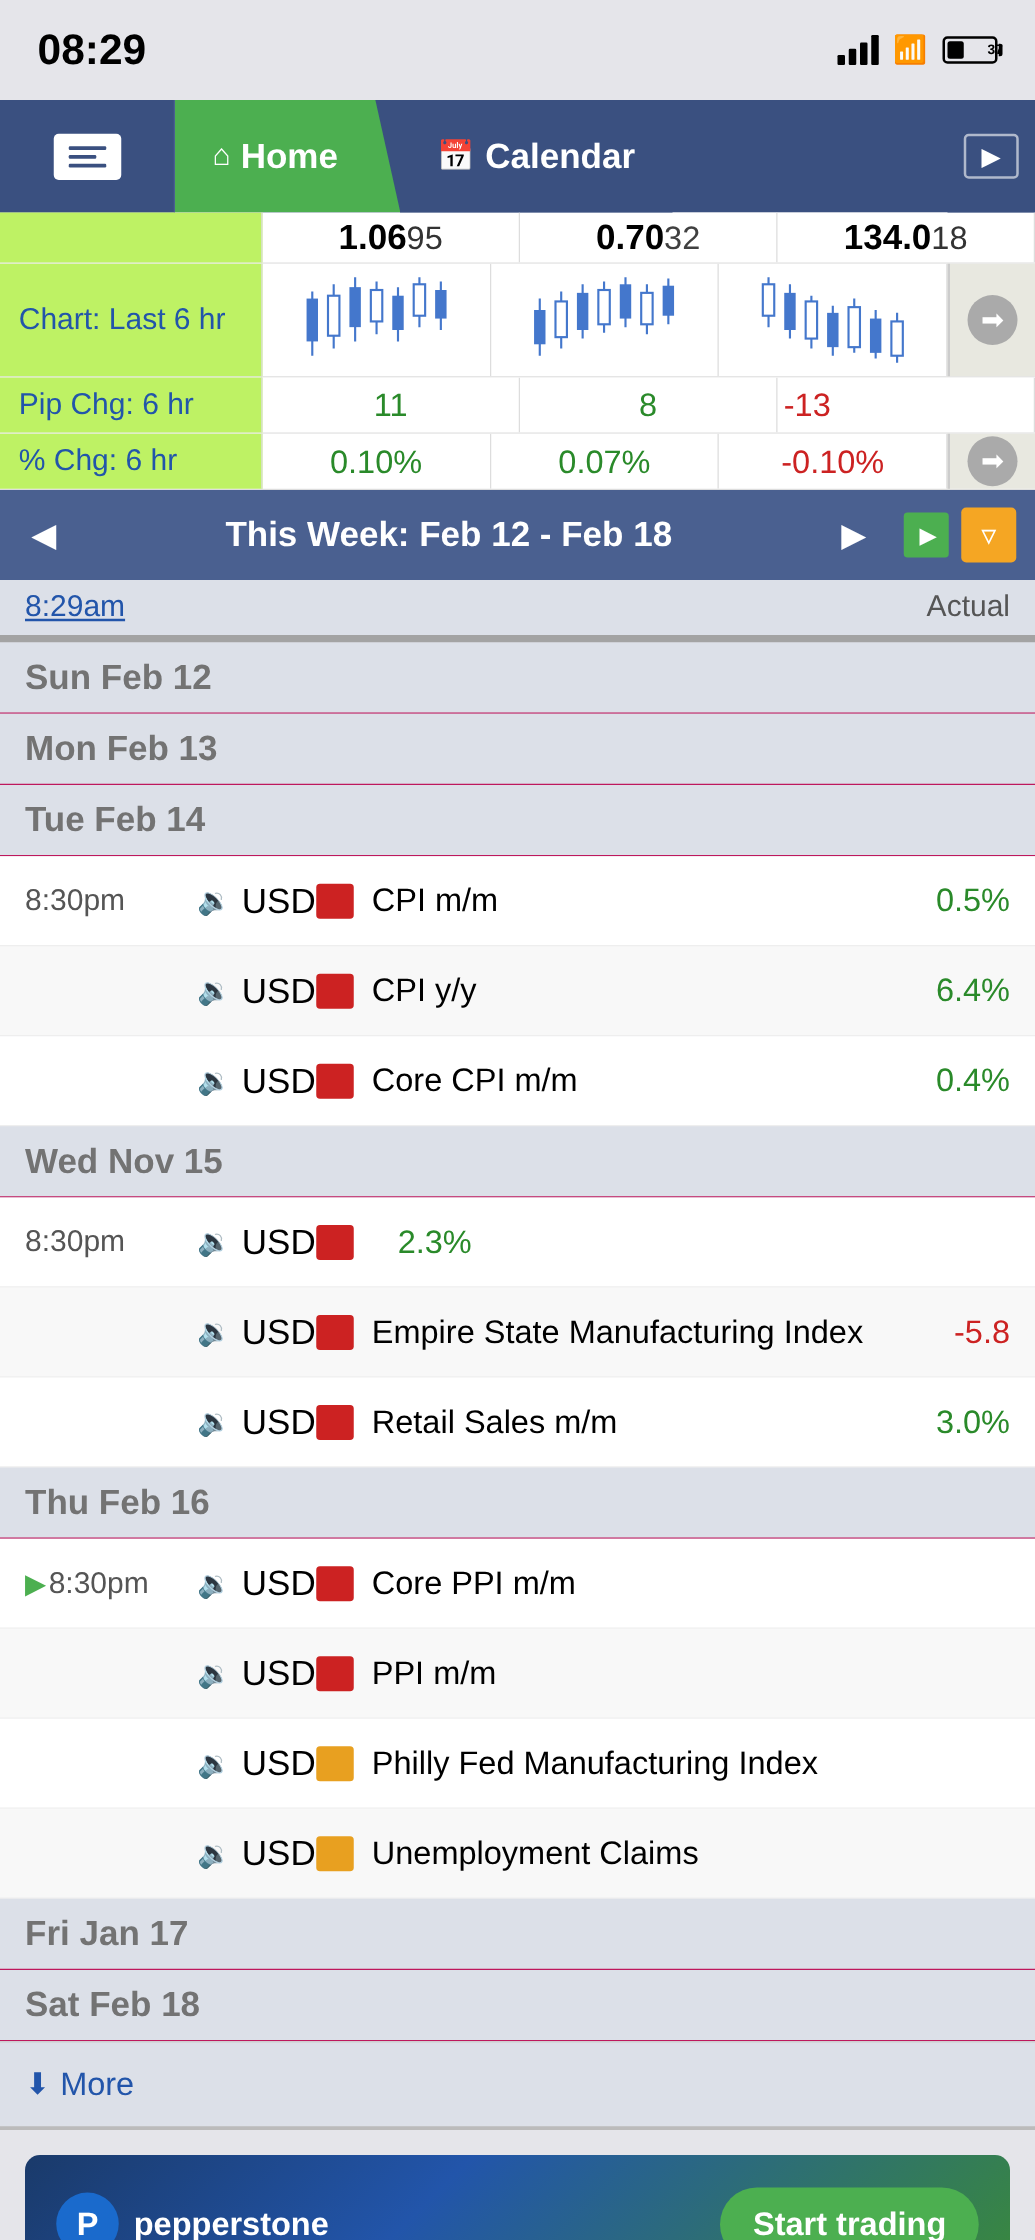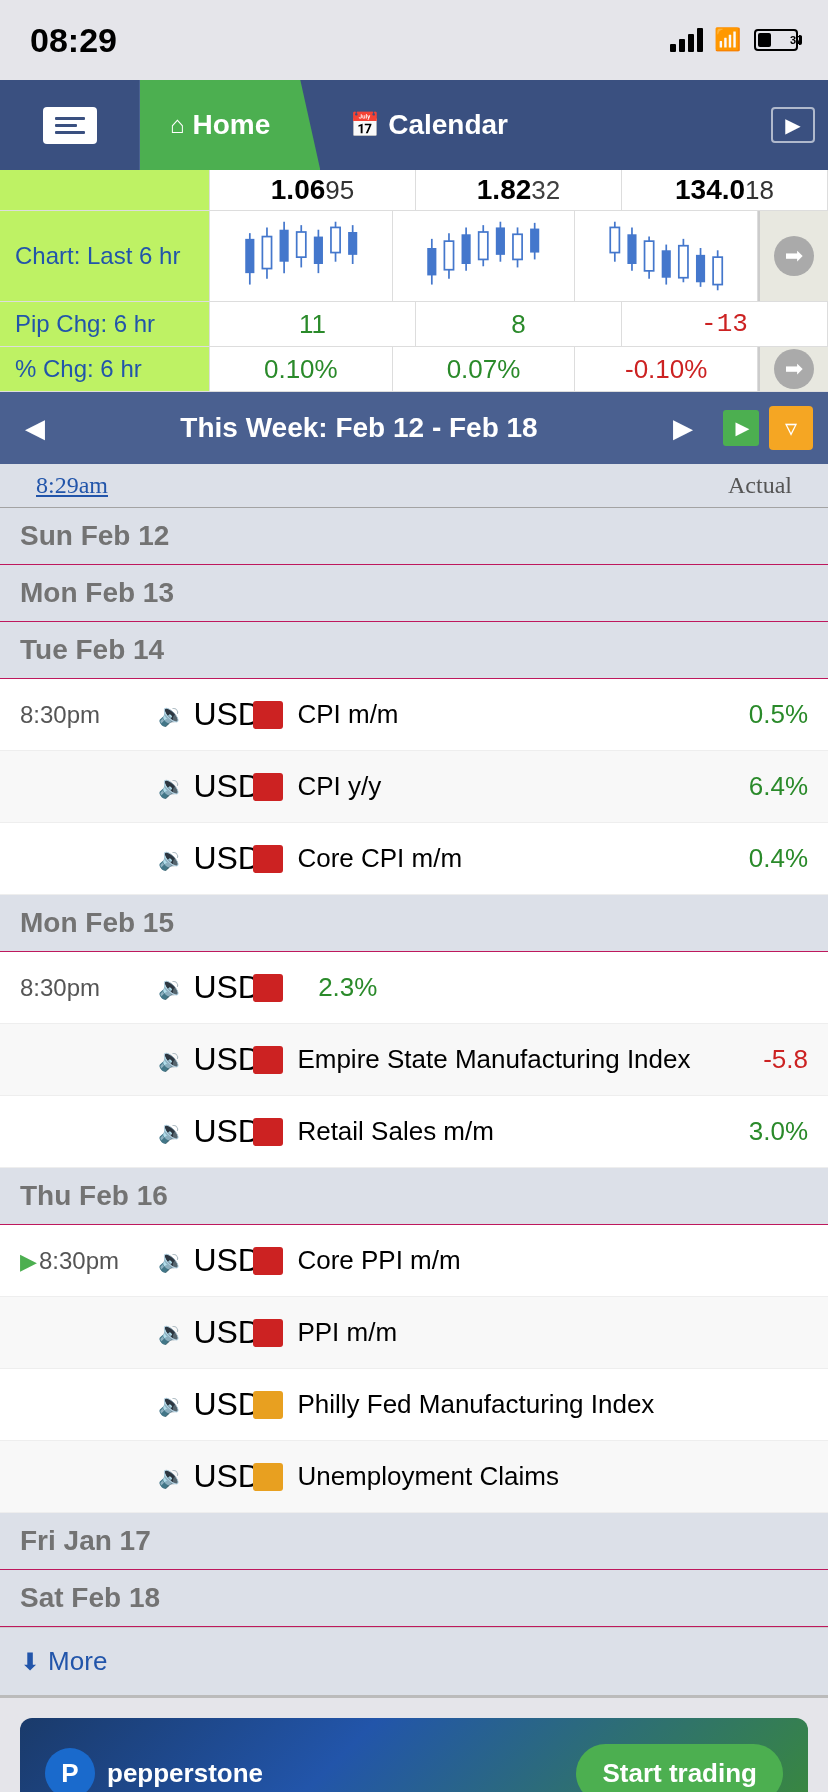"1.82" span { text: 1.82 -> 0.70 }
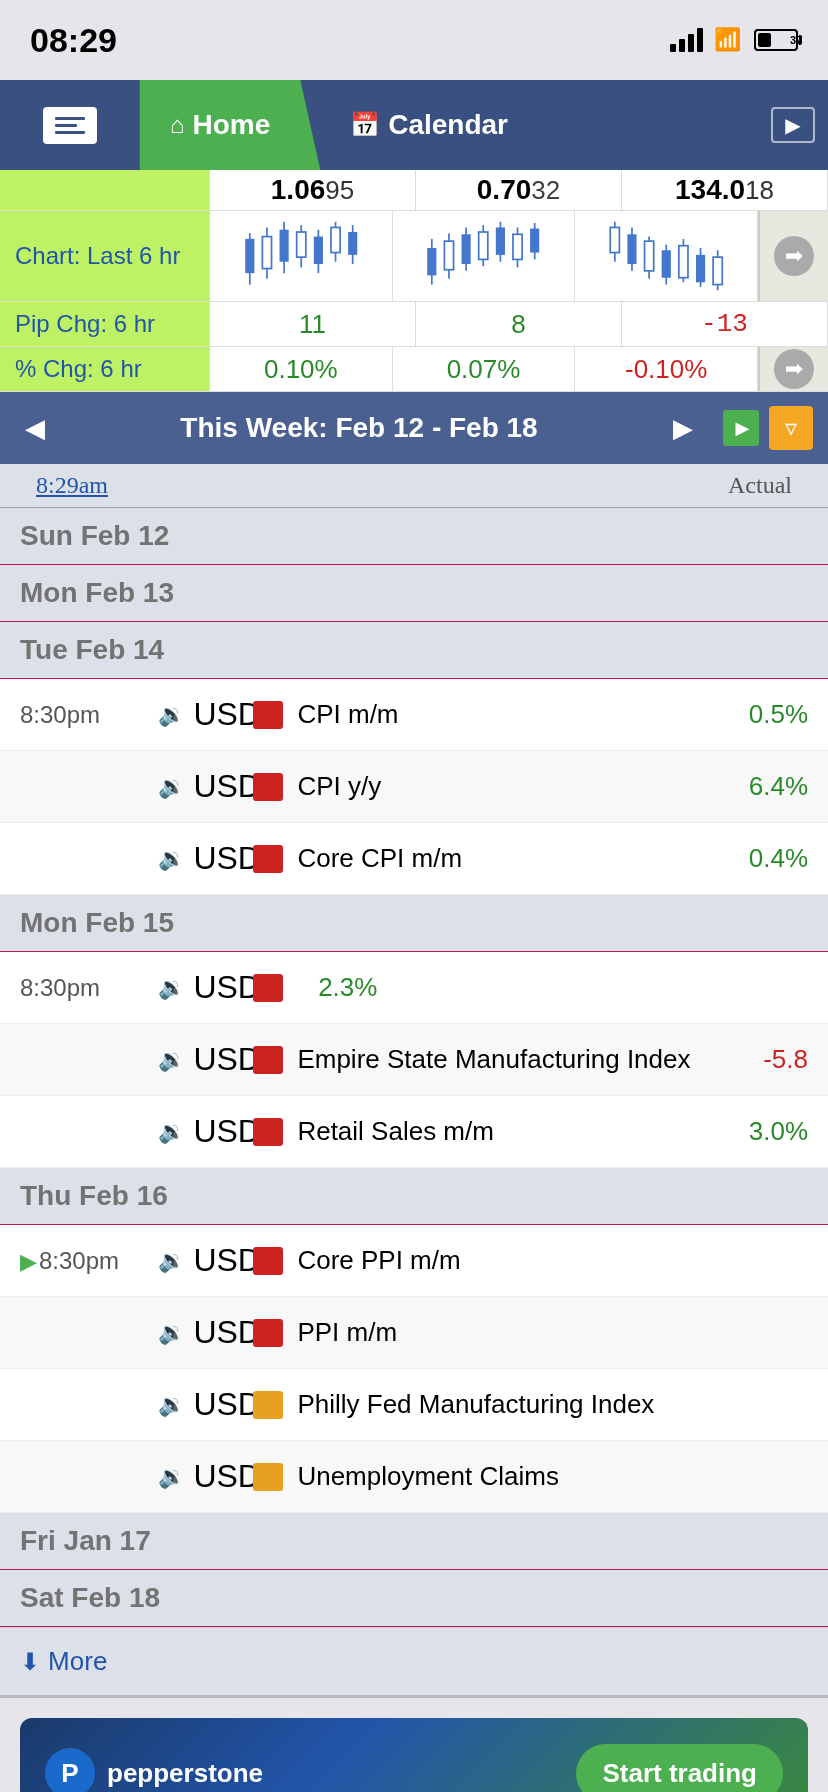"-13" div.market-cell { font-family: Liberation Mono, monospace -> none; justify-content: center -> flex-start }
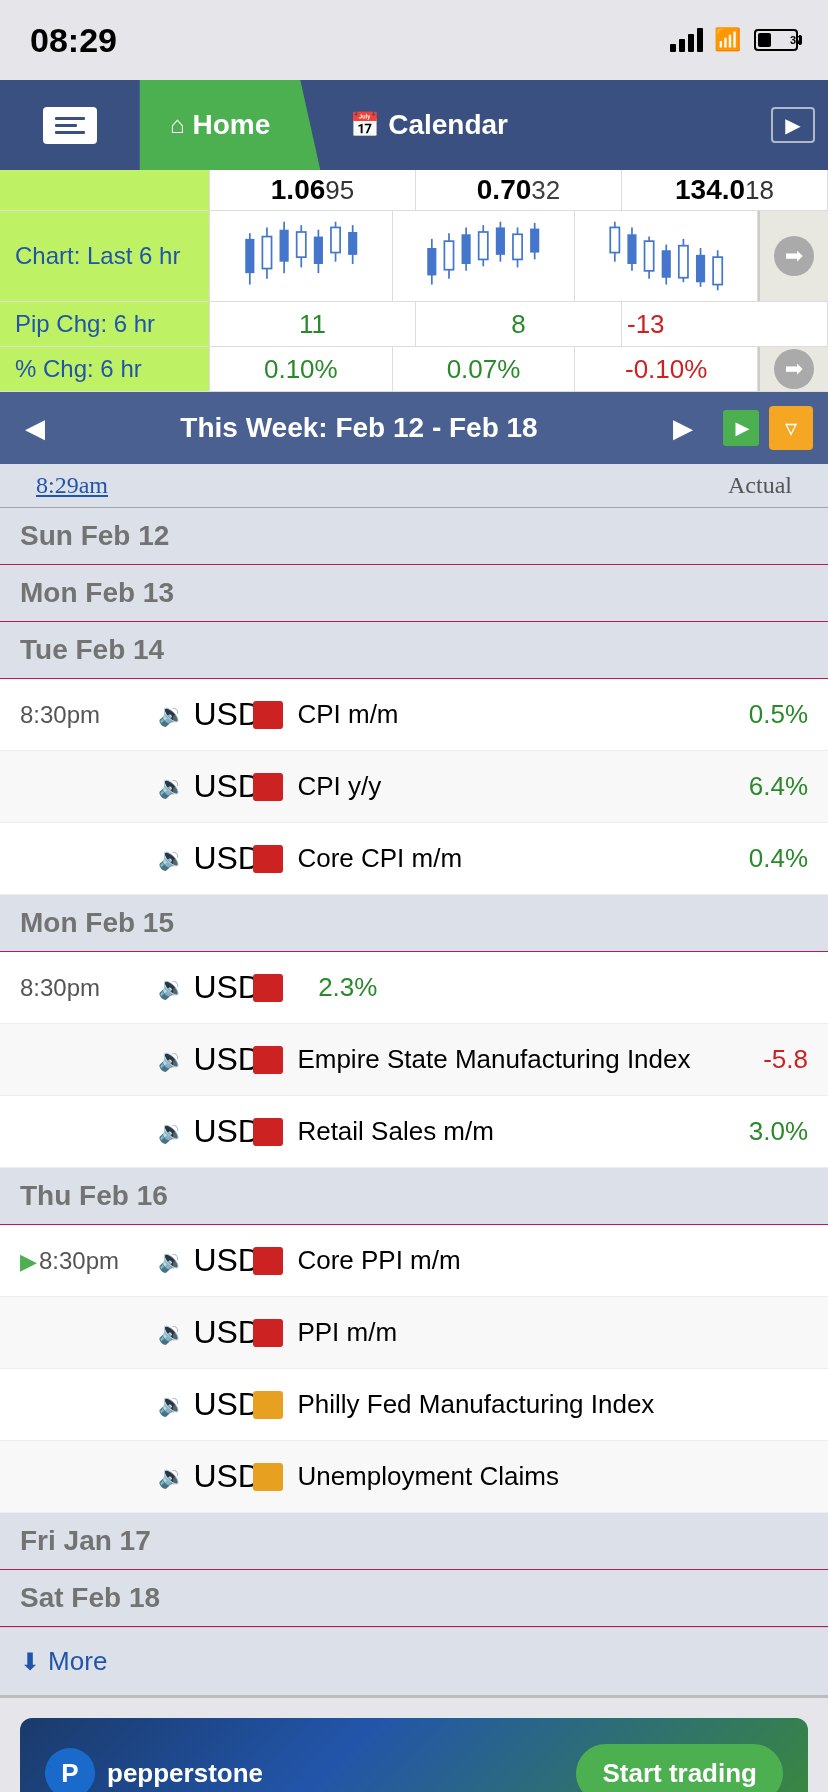"8:29am" .time-header { border-bottom: 1px solid #a3a3a3 -> 6px solid #a3a3a3; font-family: Liberation Serif, serif -> none; padding: 8px 36px -> 8px 20px }
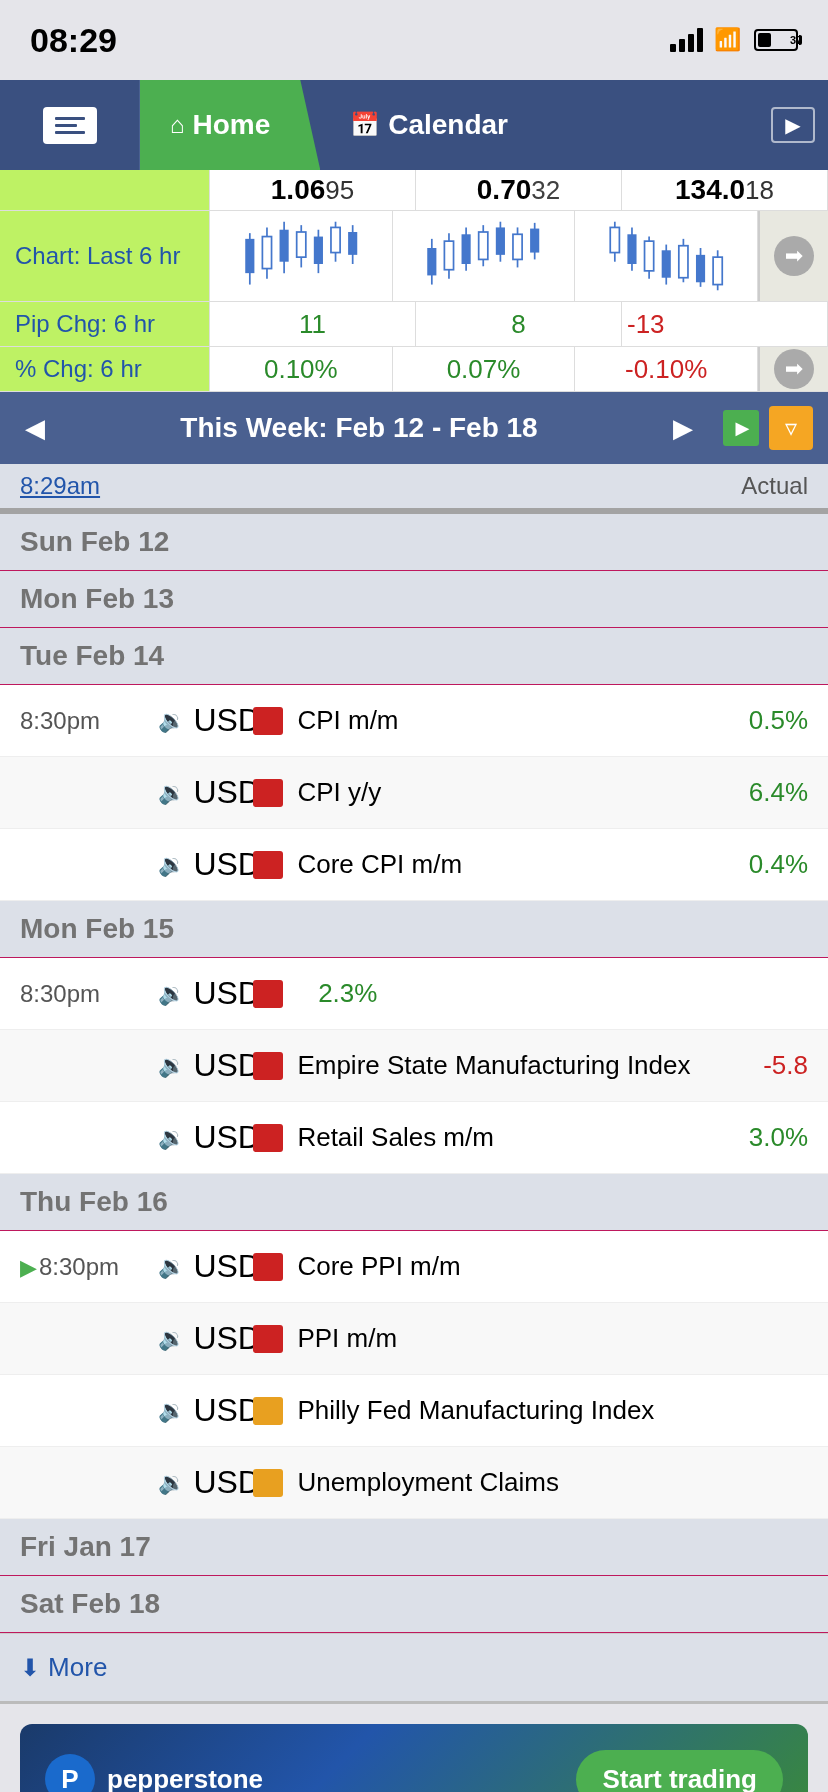"USD" .currency-label { font-size: 32px -> 28px }
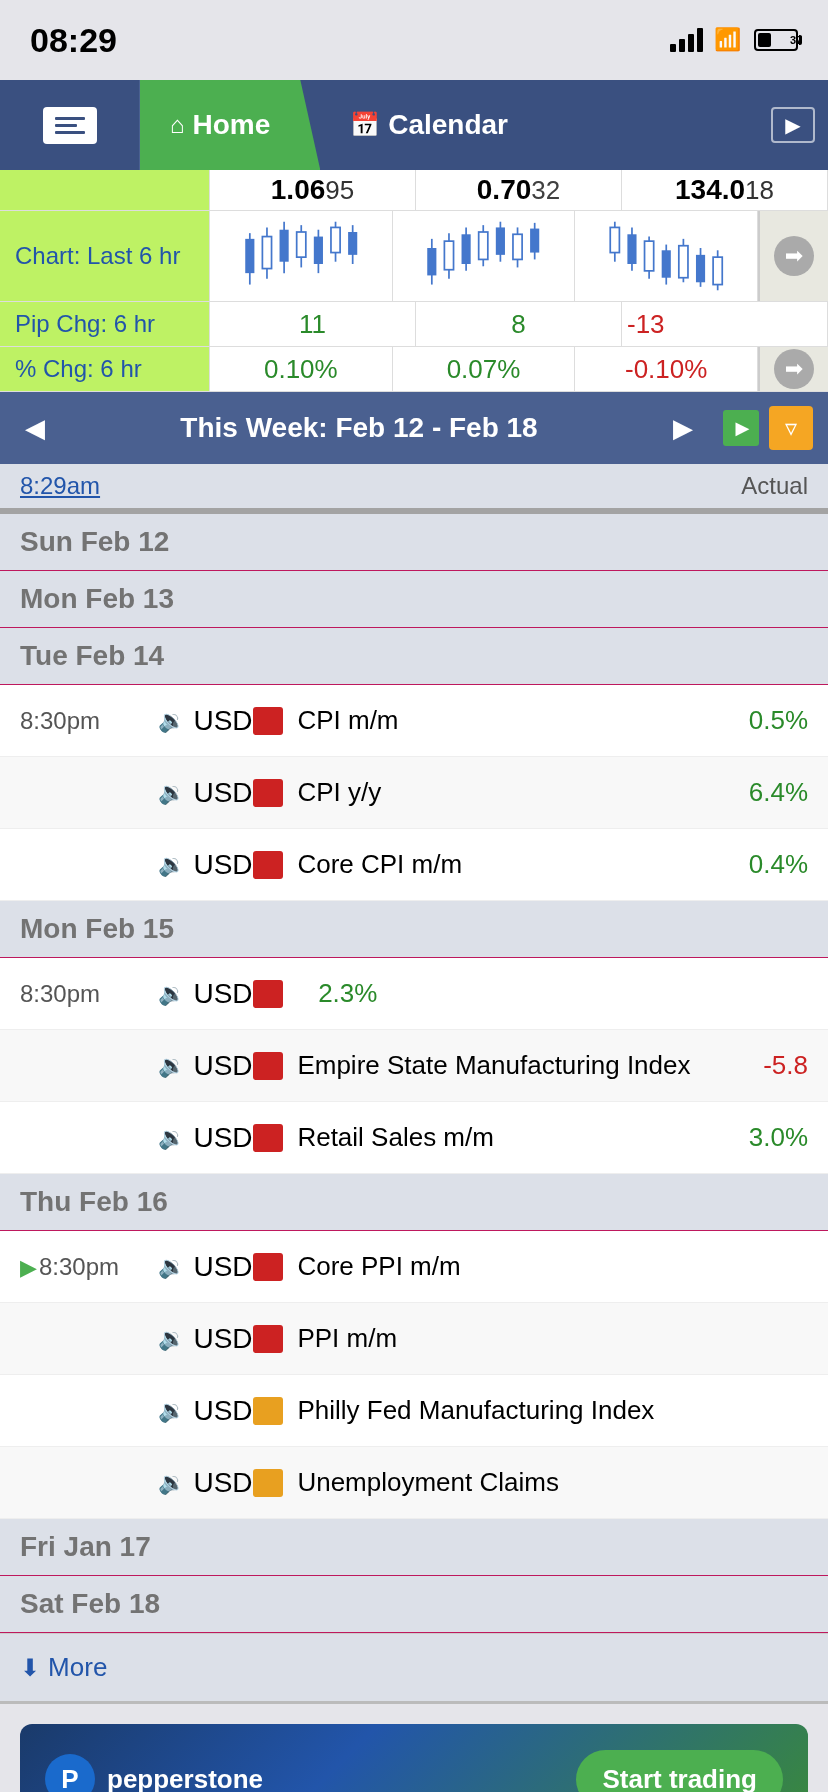"Mon Feb 15" div.day-header { text: Mon Feb -> Wed Nov }
